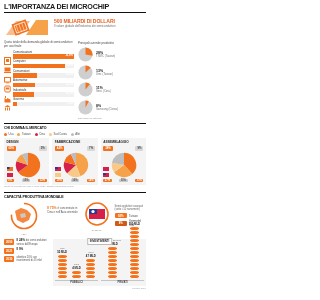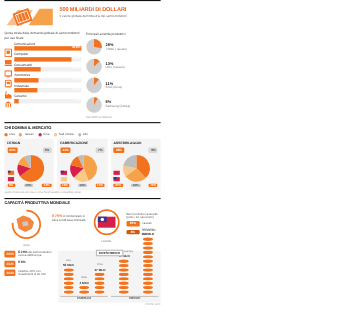"L'IMPORTANZA DEI MICROCHIP" div.title { html: none -> <div>L'IMPORTANZA DEI MICROCHIP</div> }
